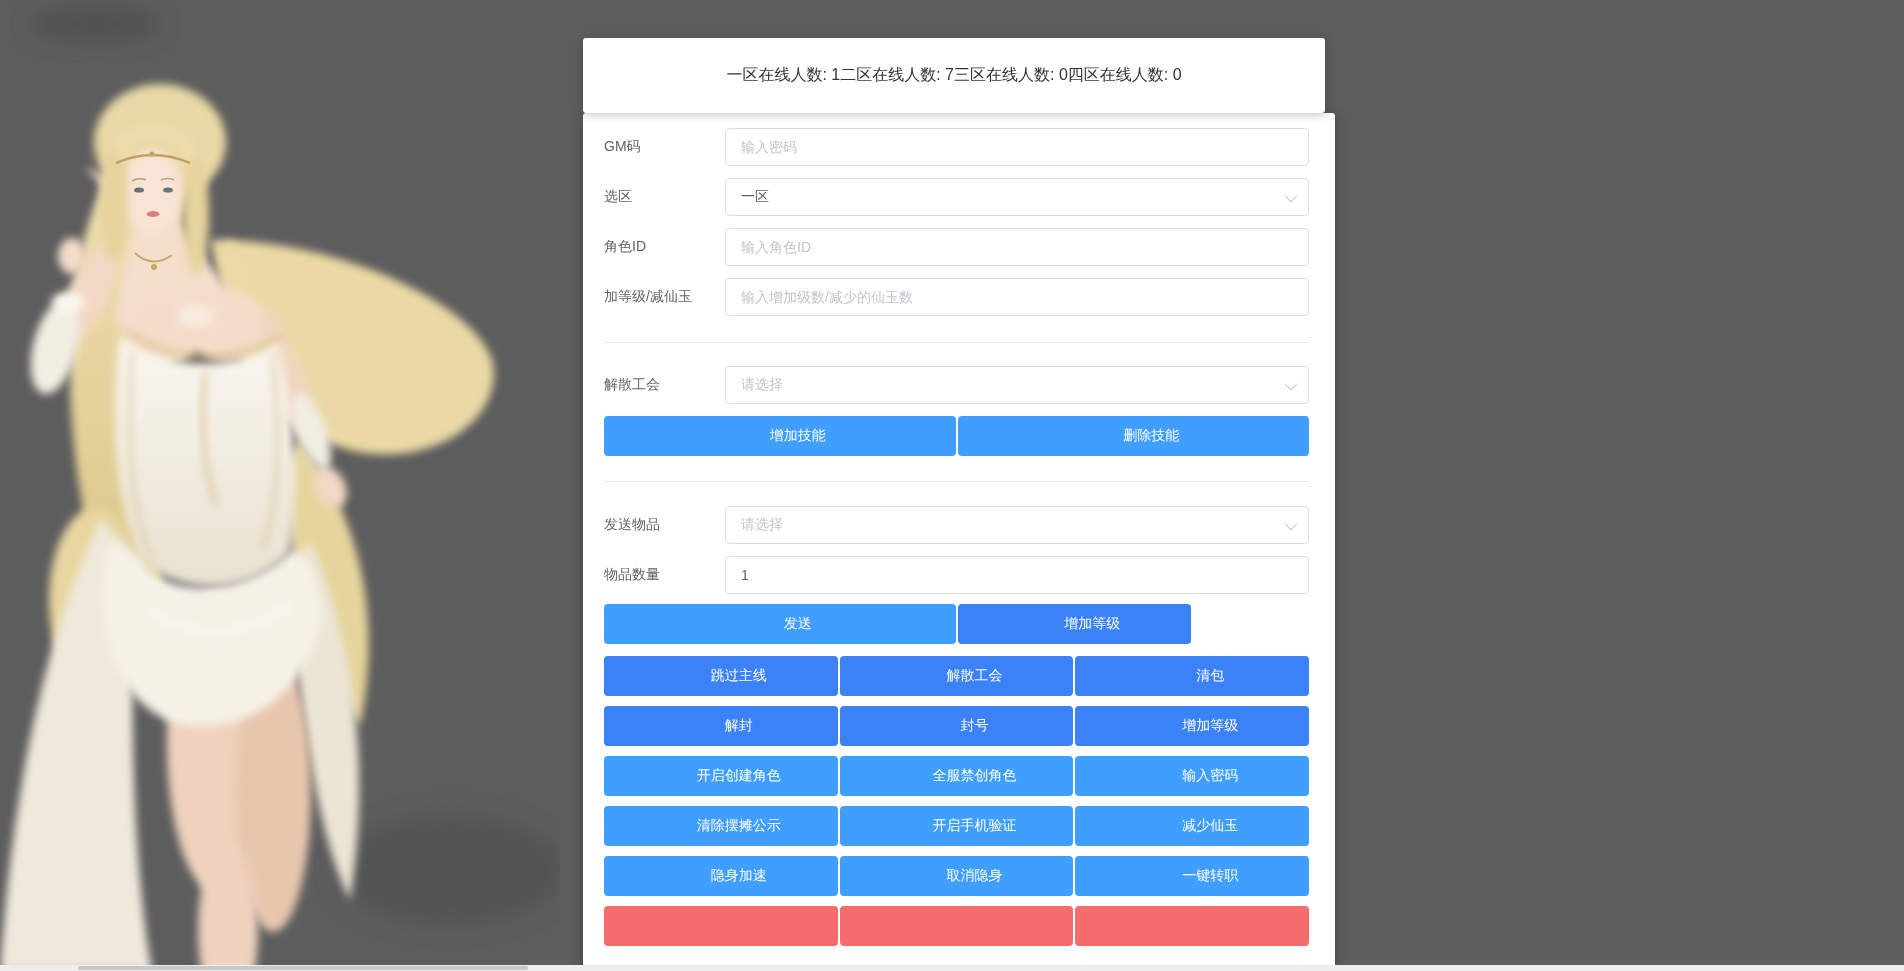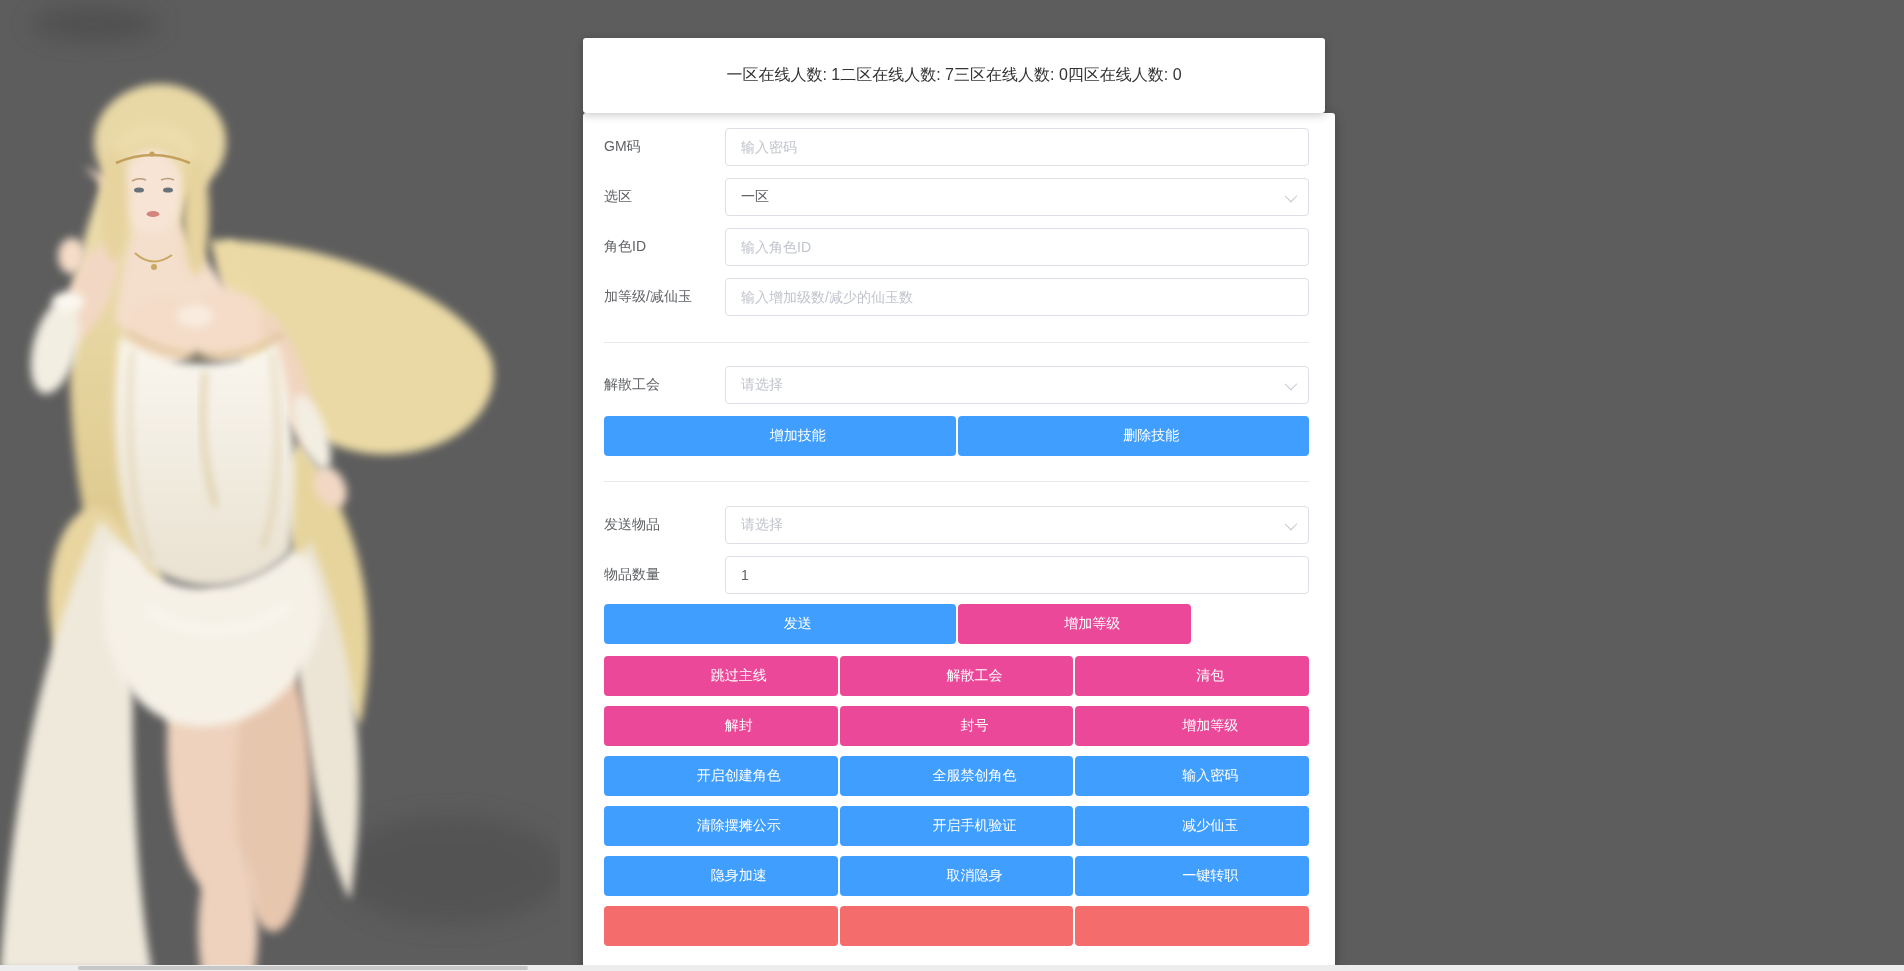"增加等级" .btn.warning { background: #ec4899 -> #3b82f6 }
